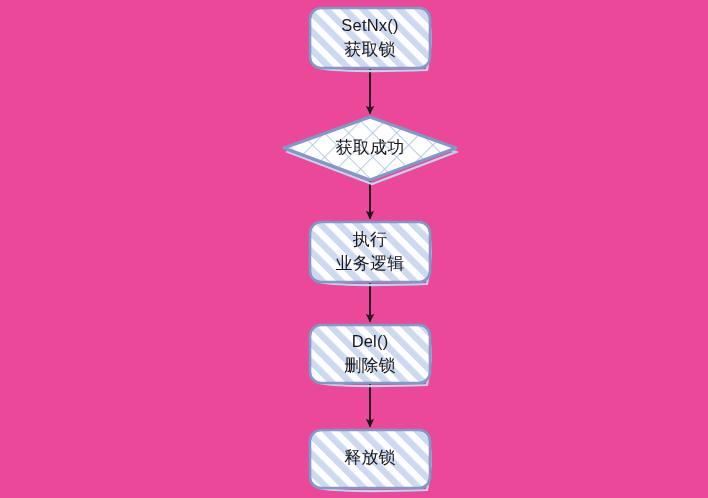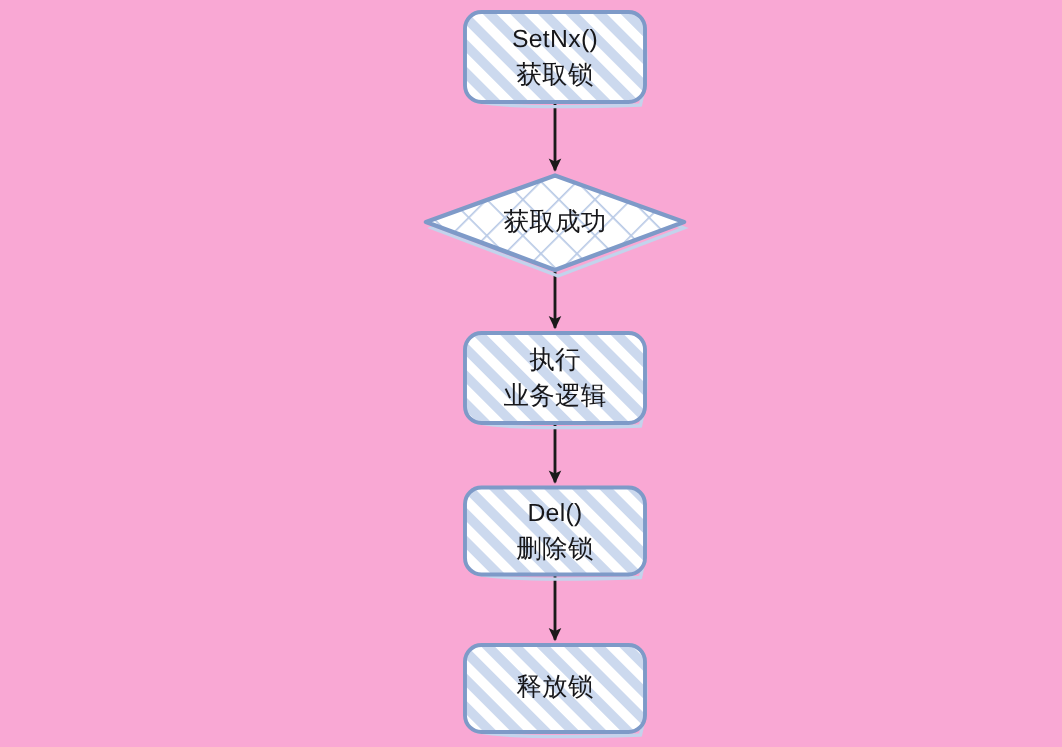"SetNx()" #canvas { background: #f9a8d4 -> #ec4899 }
